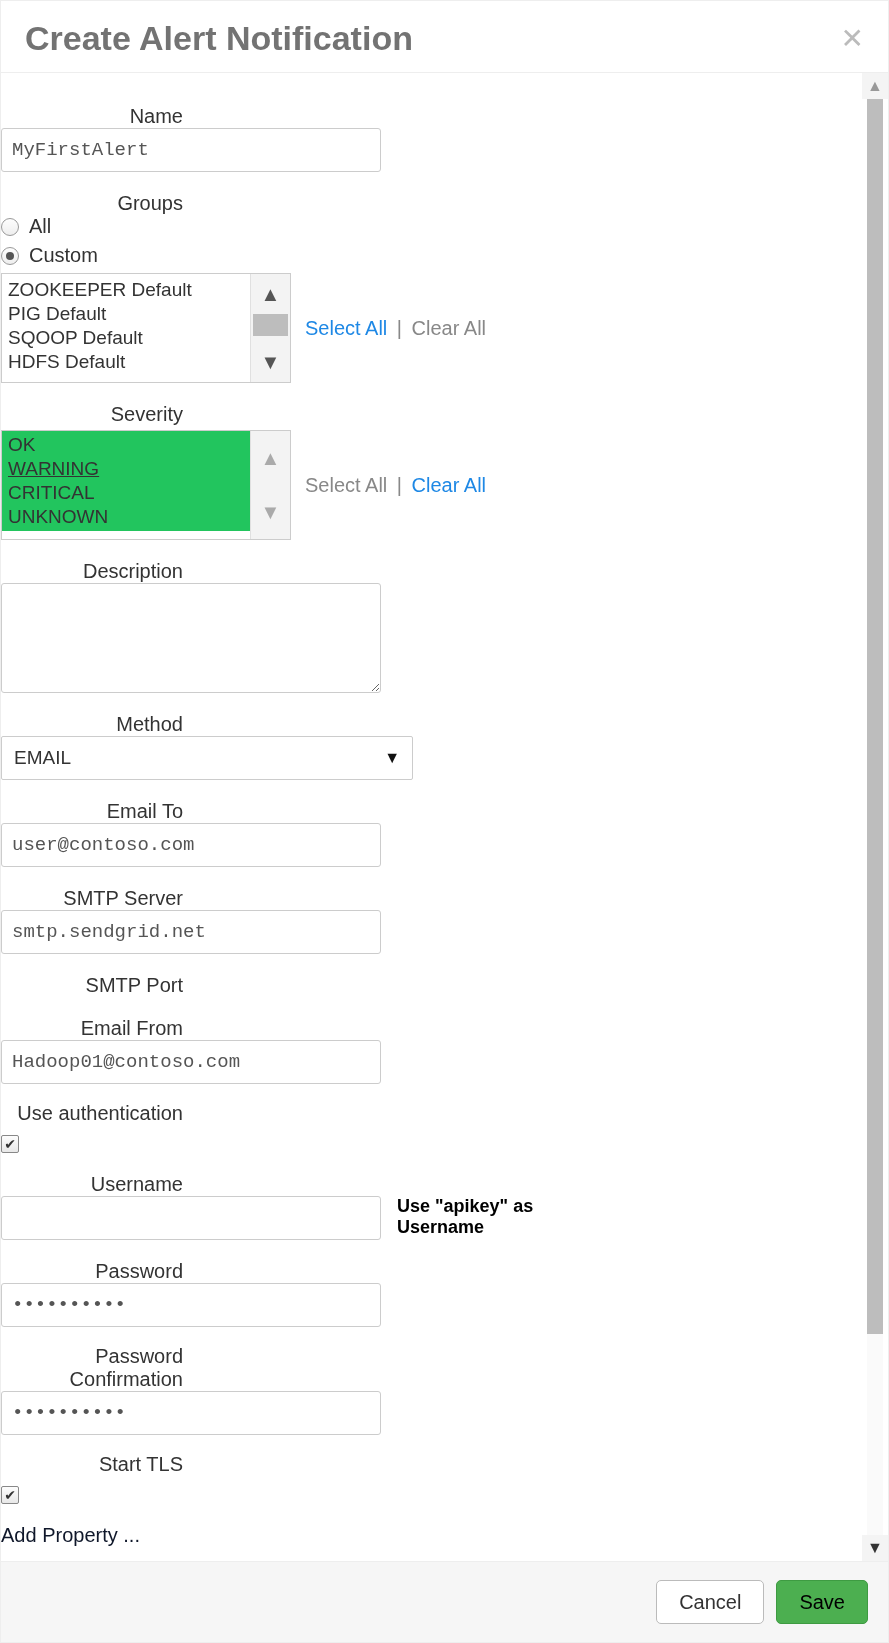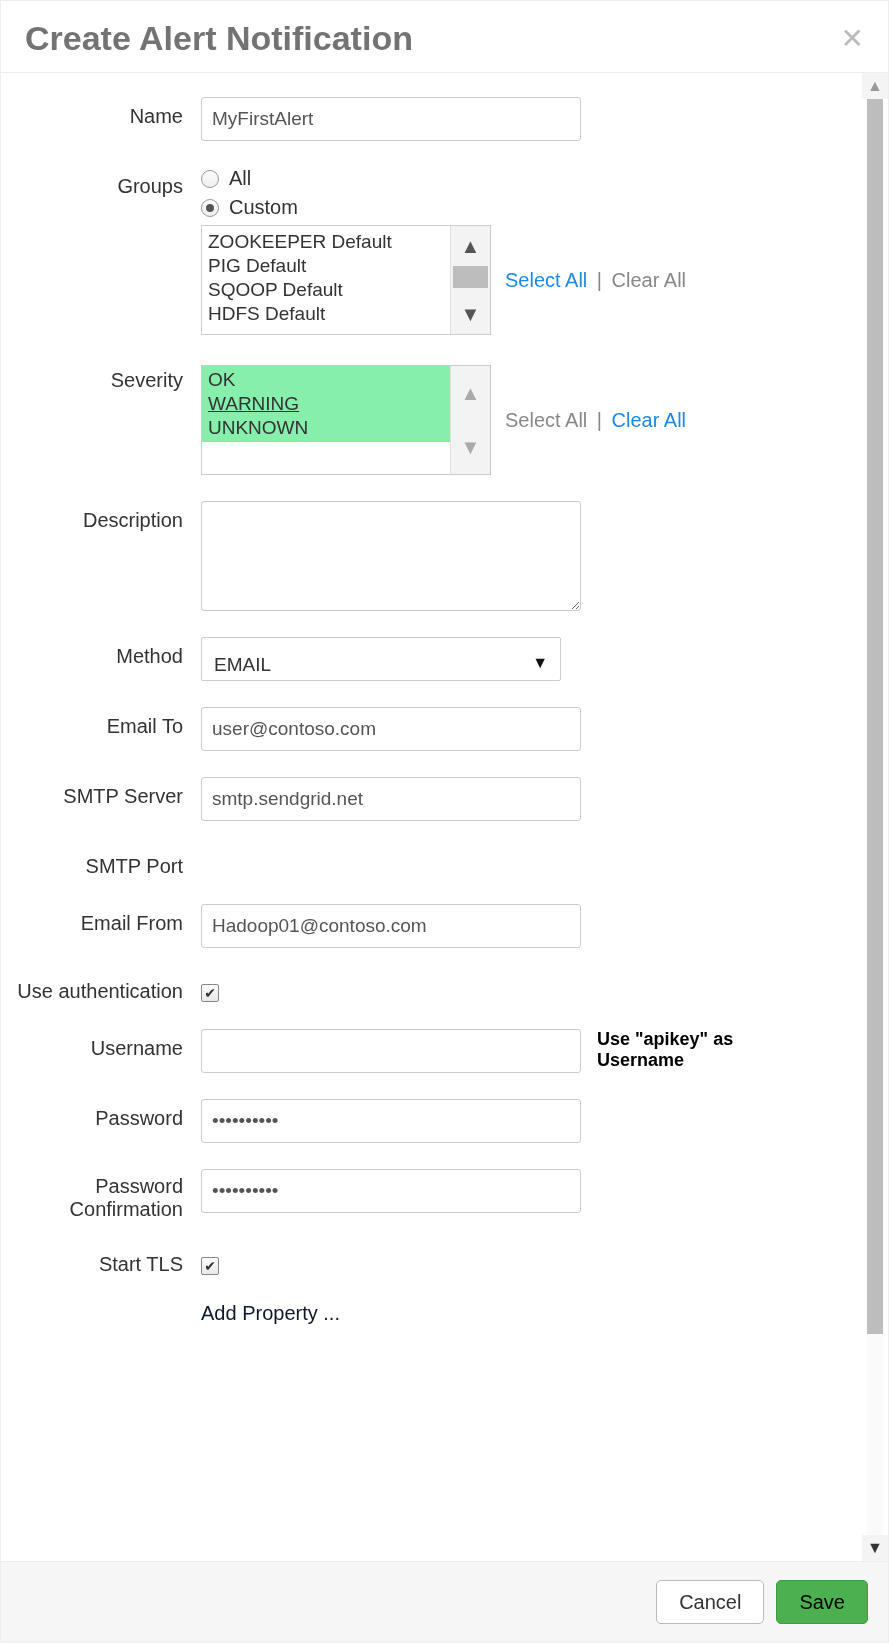"Name" .row { flex-direction: none -> column; margin-bottom: 26px -> 12px }
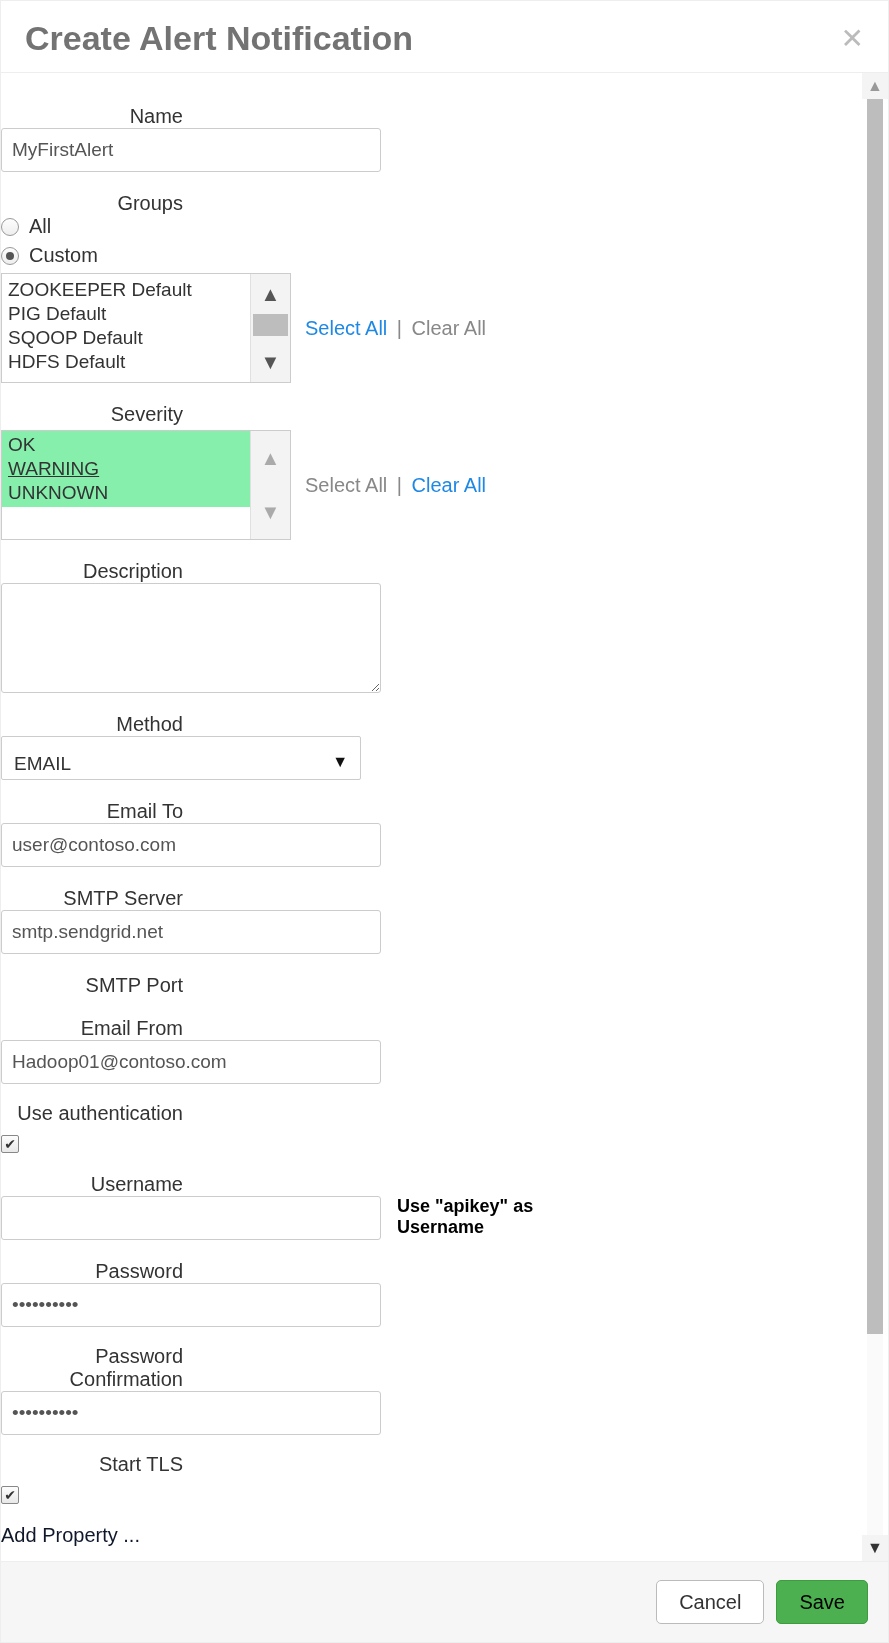"MyFirstAlert" .text-input { font-family: none -> Liberation Mono, monospace }
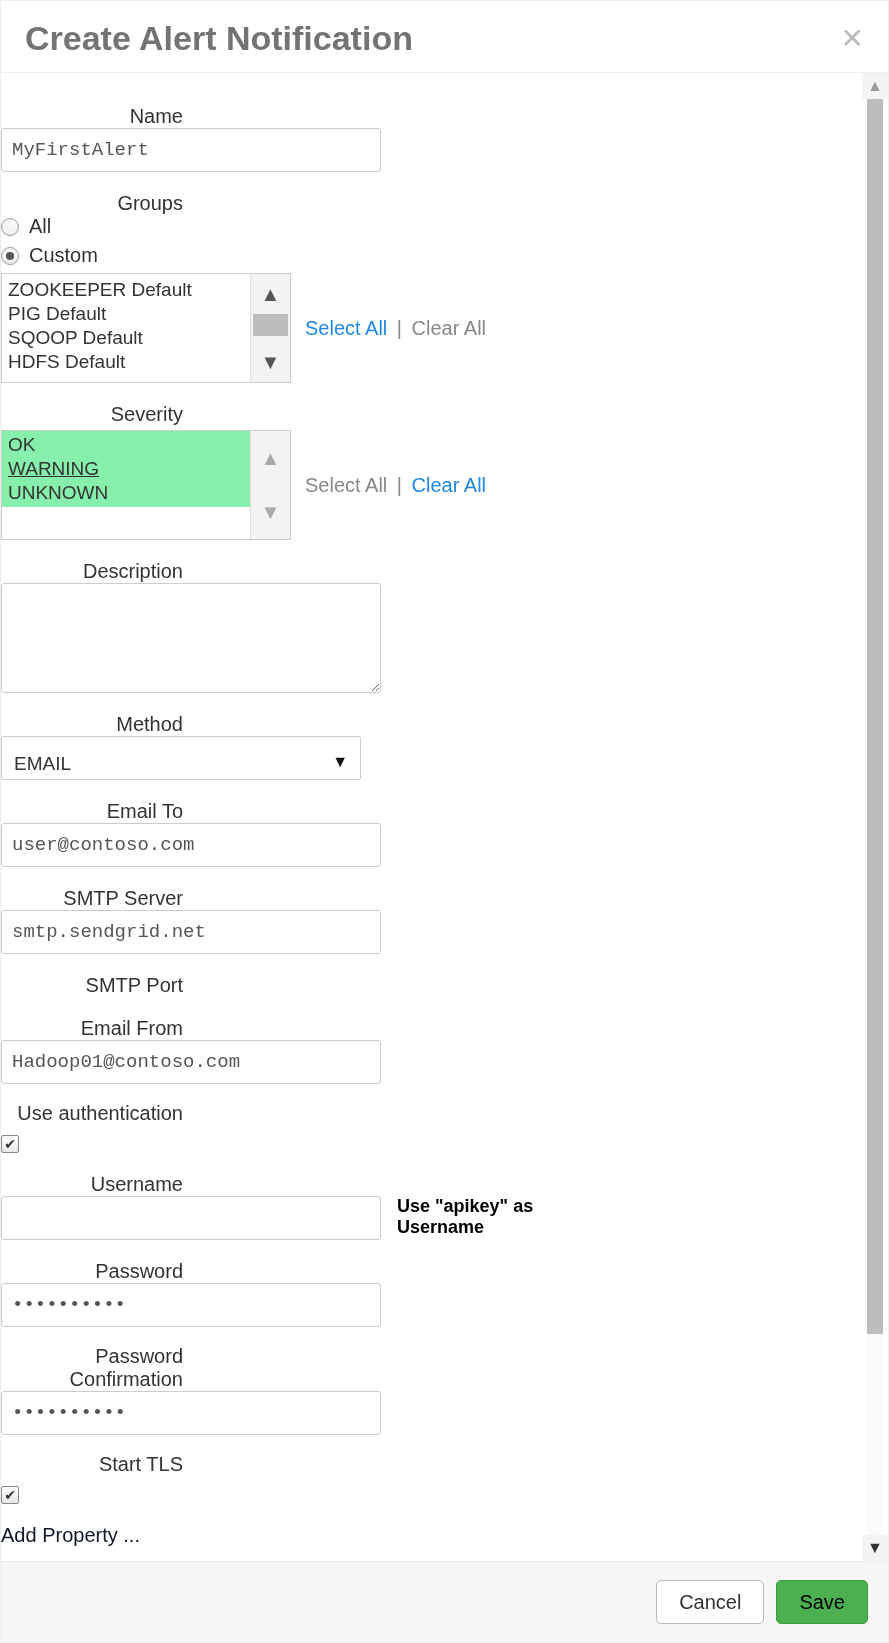"OK" .listbox .items .opt.selected { background: #86efac -> #22c55e }
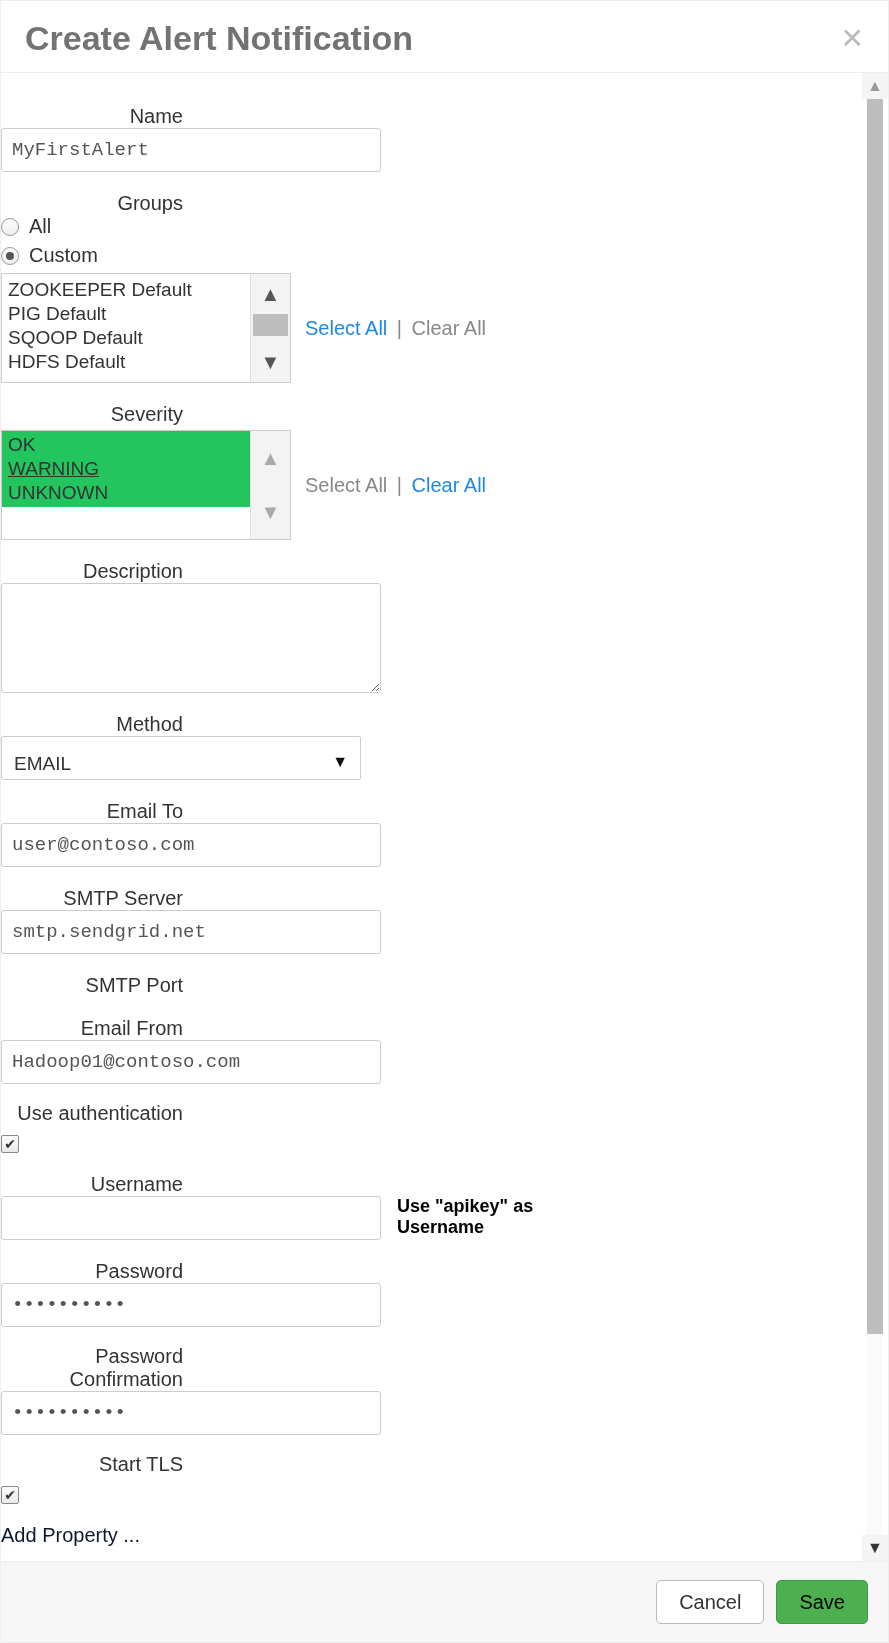"CRITICAL" div.opt { html: none -> <div>CRITICAL</div> }
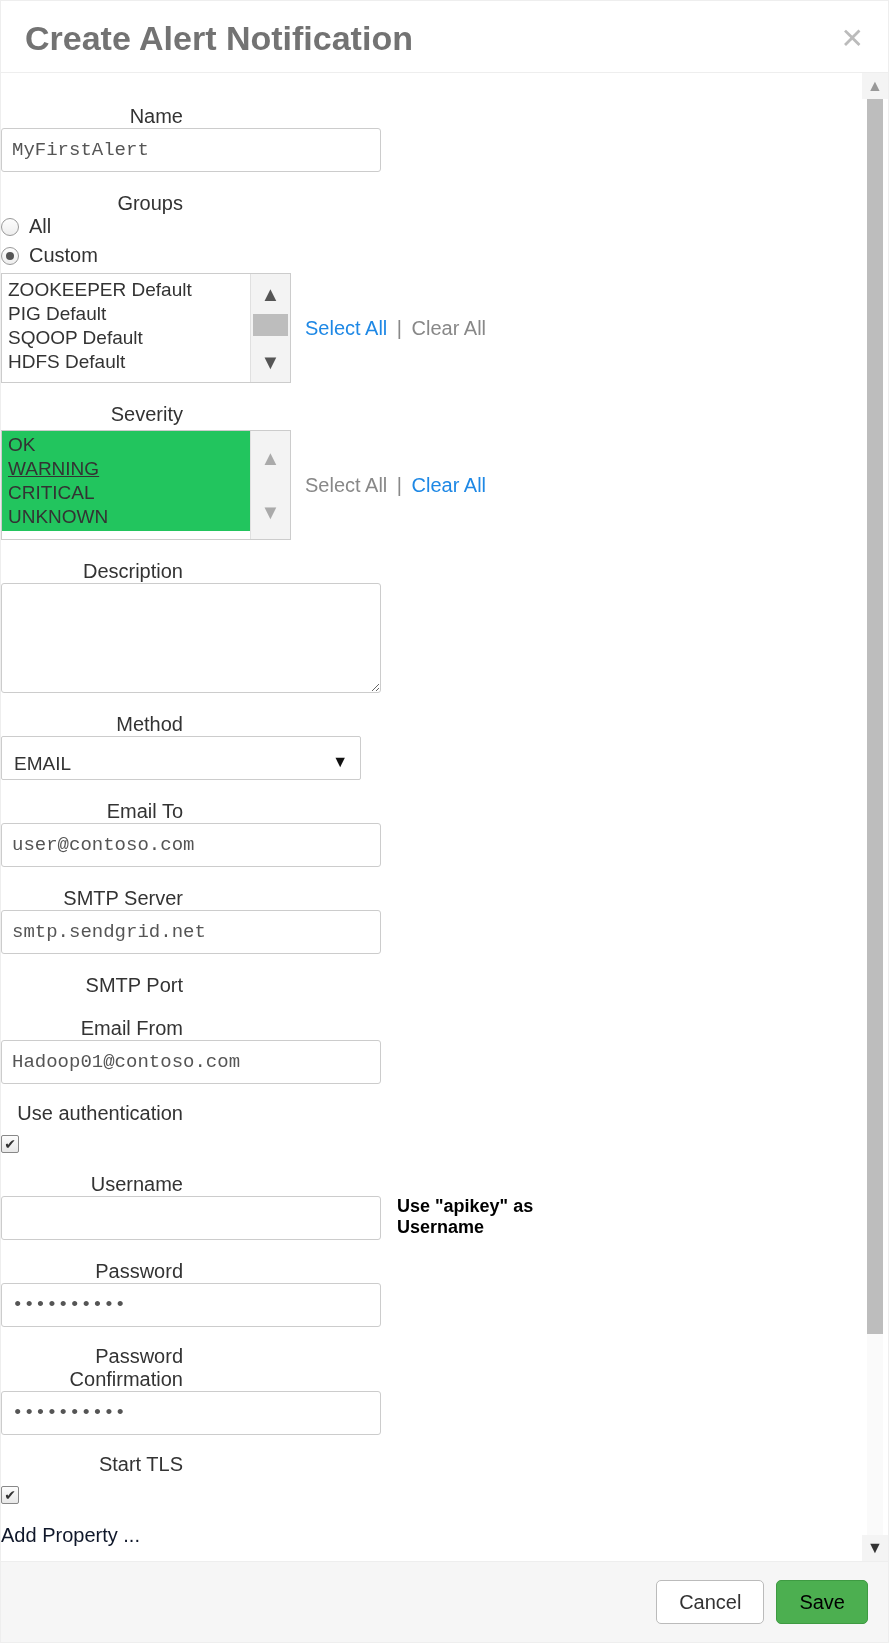"EMAIL" .select { align-items: flex-start -> center; width: 360px -> 412px }
